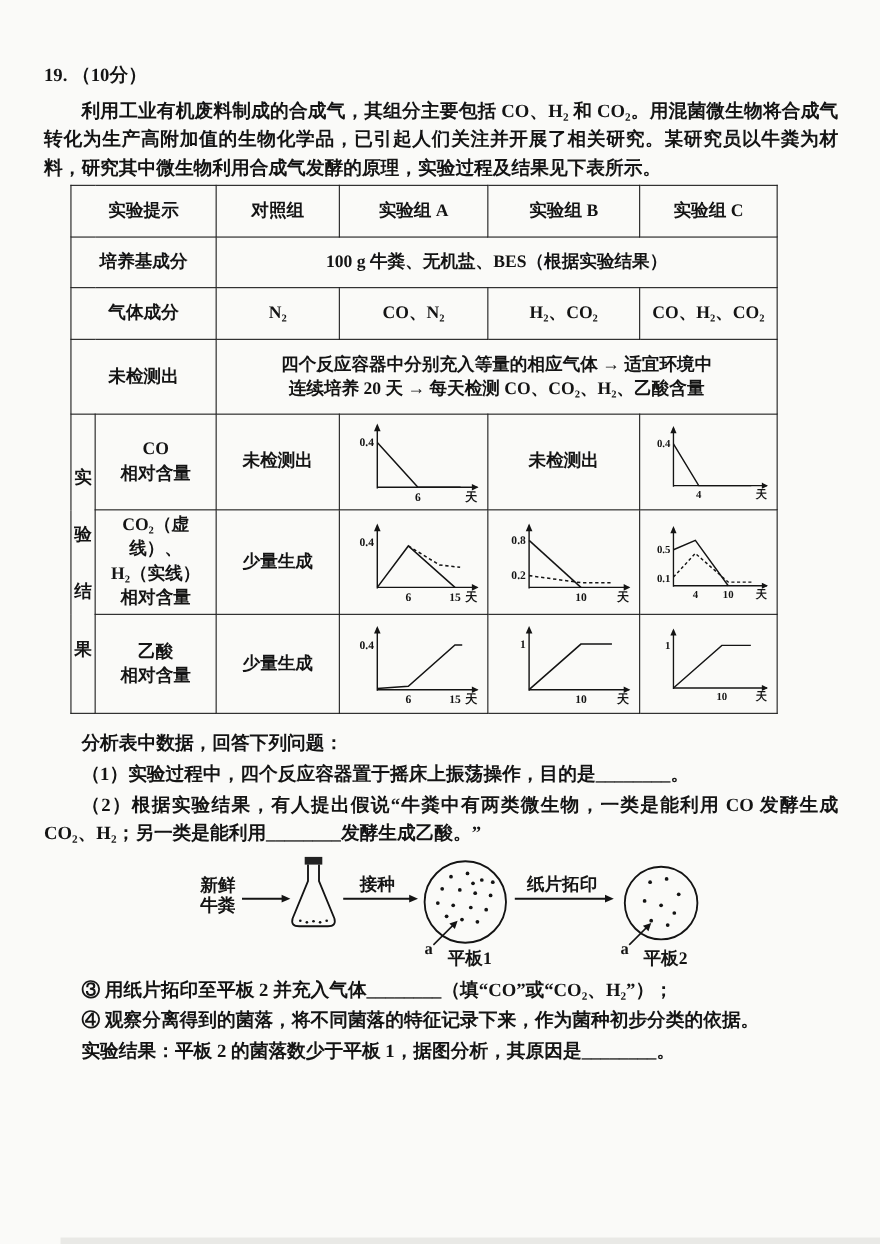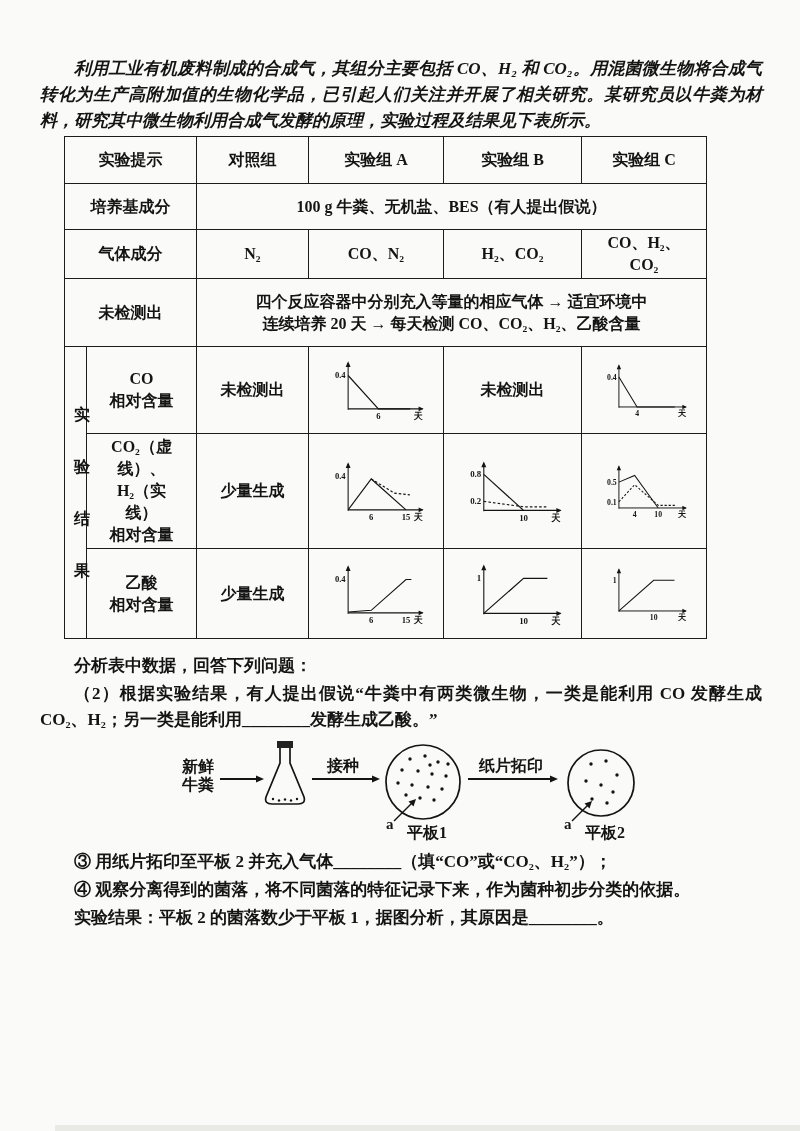"19. （10分）" div.q-head { html: none -> <div> <span>19.</span> <span>（10分）</span> </div> }
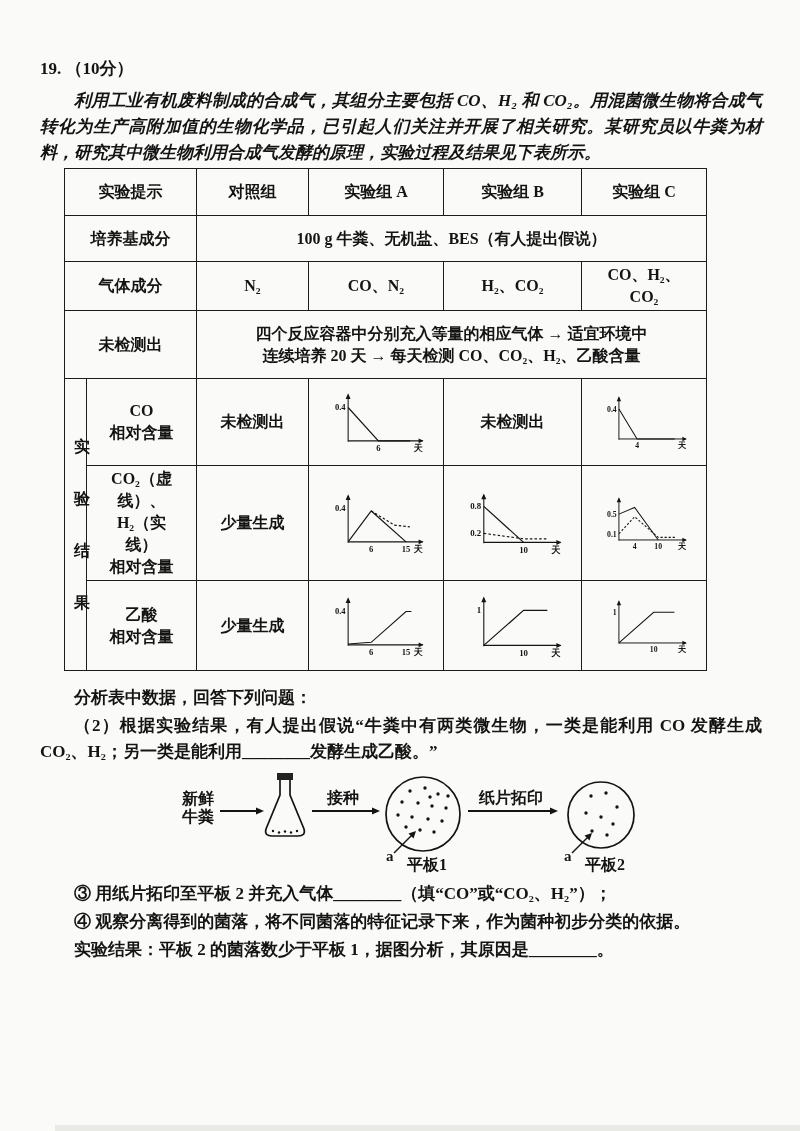"利用工业有机废料制成的合成气，其组分主要包括 CO、H₂ 和" .intro { font-style: italic -> none }
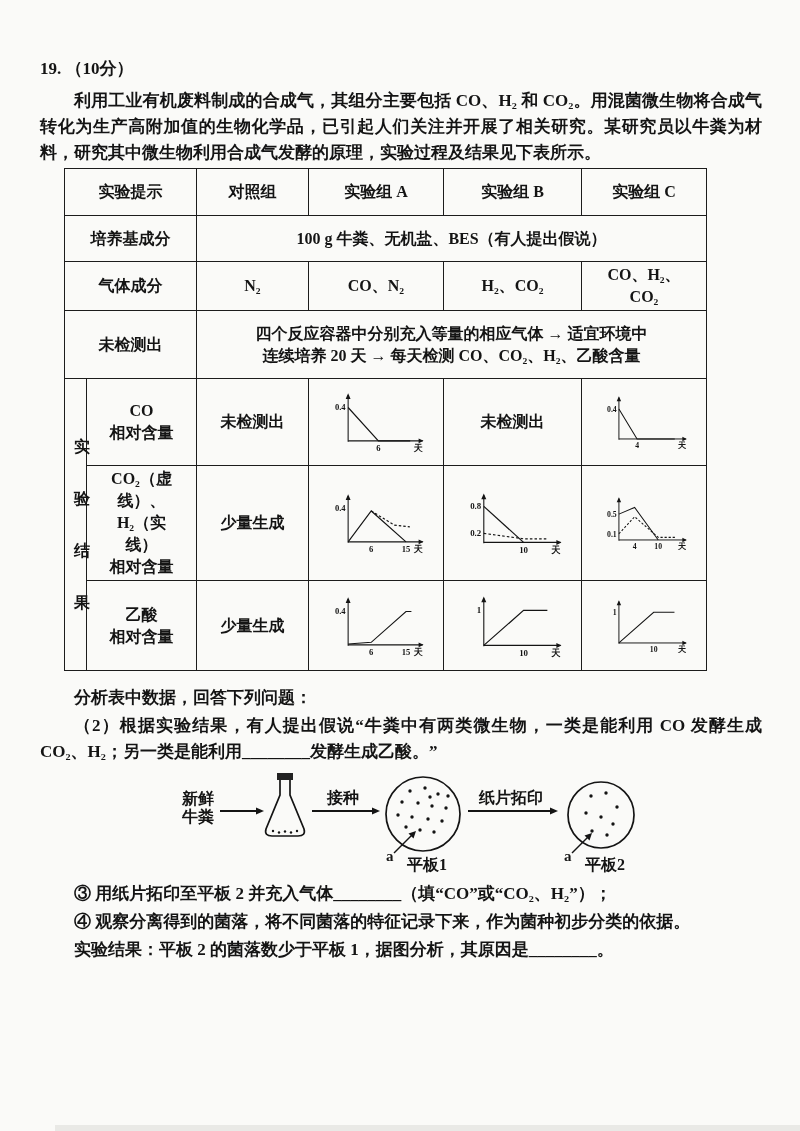"实验提示" .exp-table td { padding: 2px 17px -> 2px 5px }
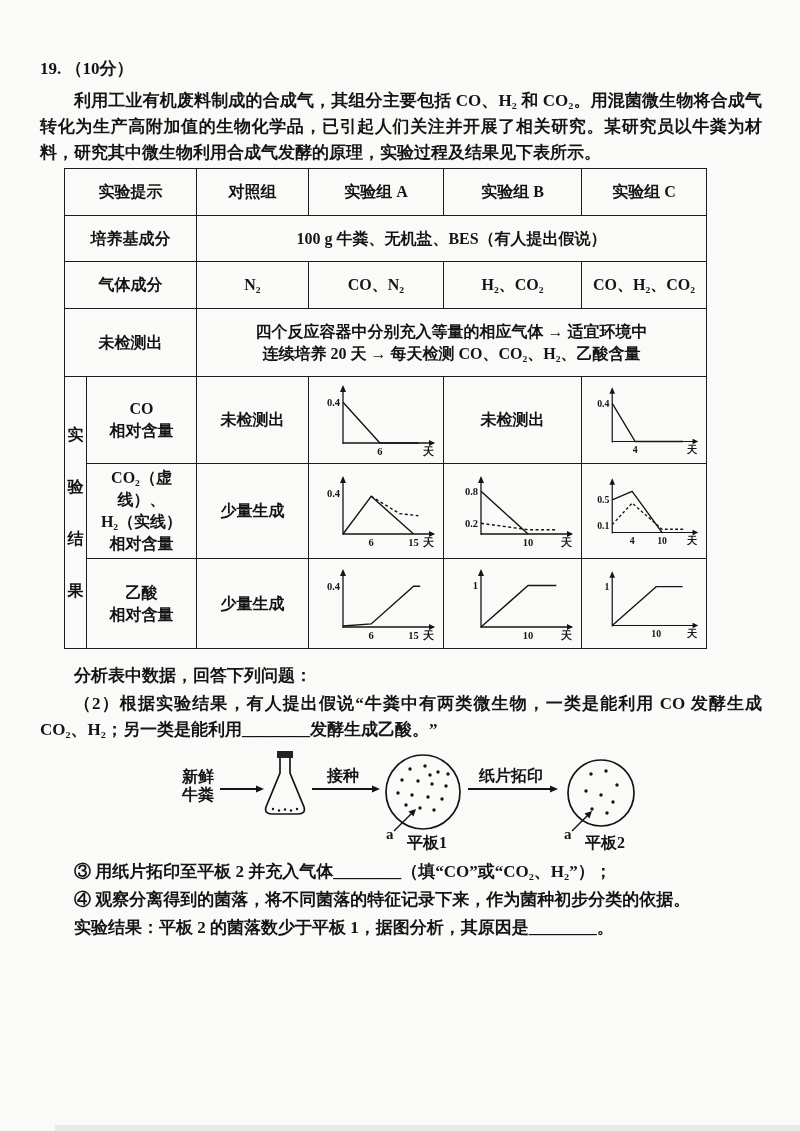"100 g 牛粪、无机盐、BES（有人提出假说）" td { text: 有人提出假说 -> 根据实验结果 }
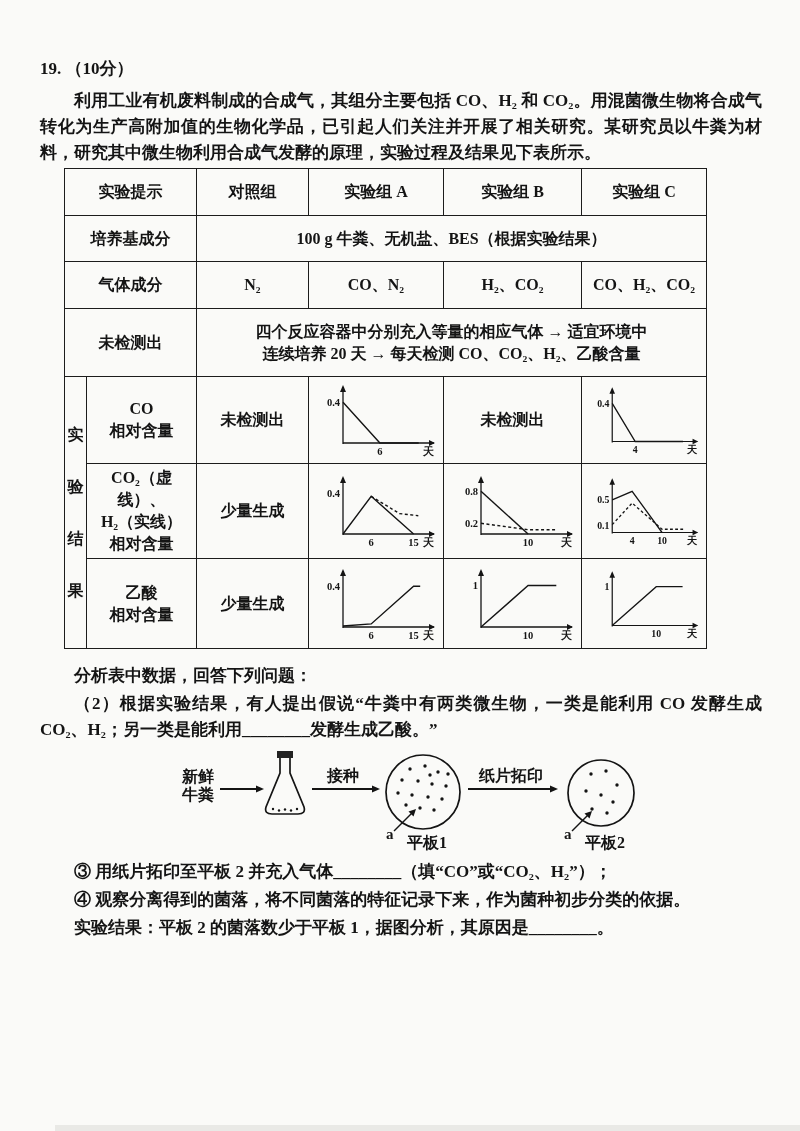"（1）实验过程中，四个反应容器置于摇床上振荡操作，目的是________。" p.para { html: none -> <p>（1）实验过程中，四个反应容器置于摇床上振荡操作，目的是________。</p> }
